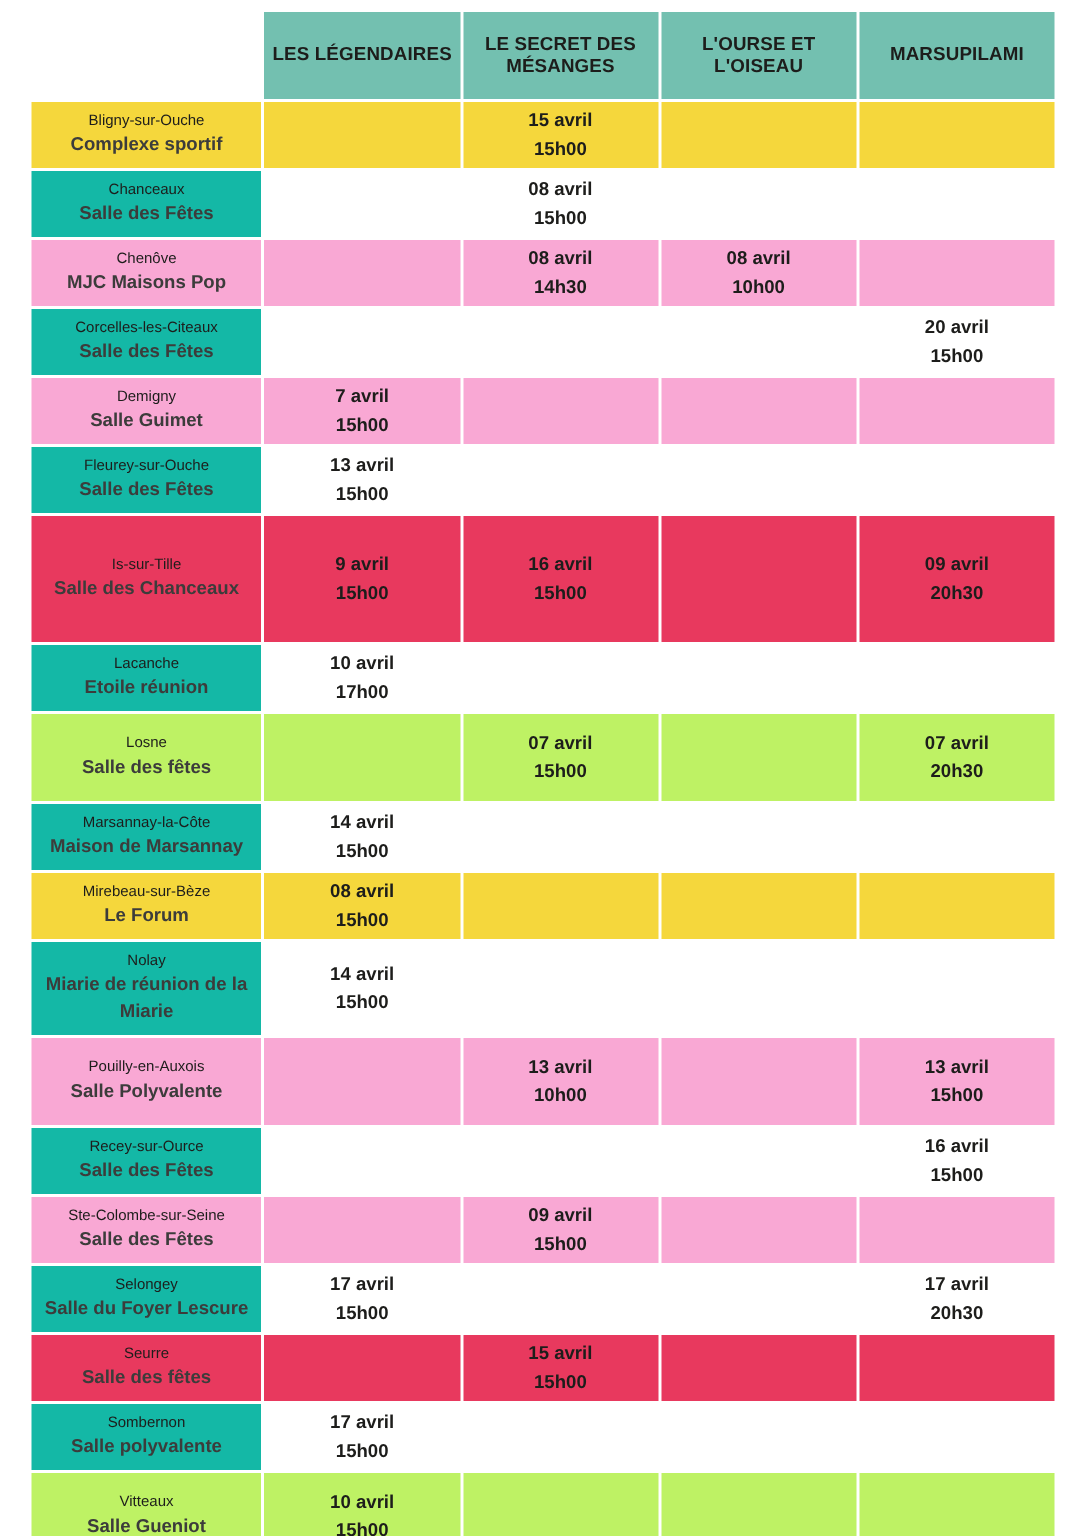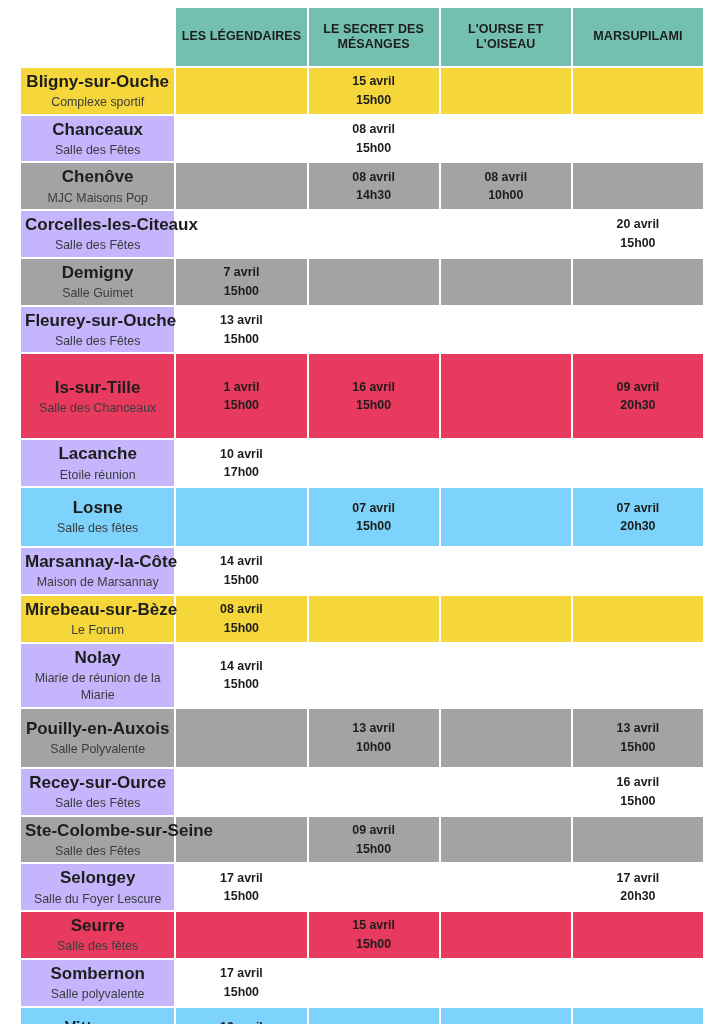"Bligny-sur-Ouche" .town-name { font-size: 17px -> 10px; font-weight: bold -> normal }
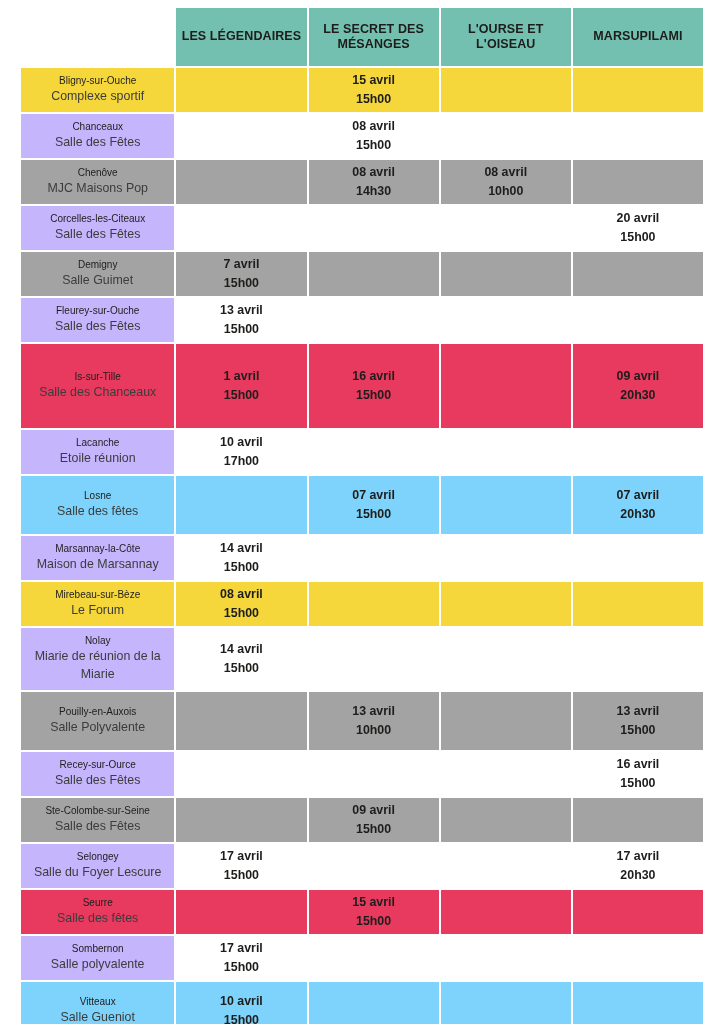"Complexe sportif" .town-venue { font-weight: normal -> bold }
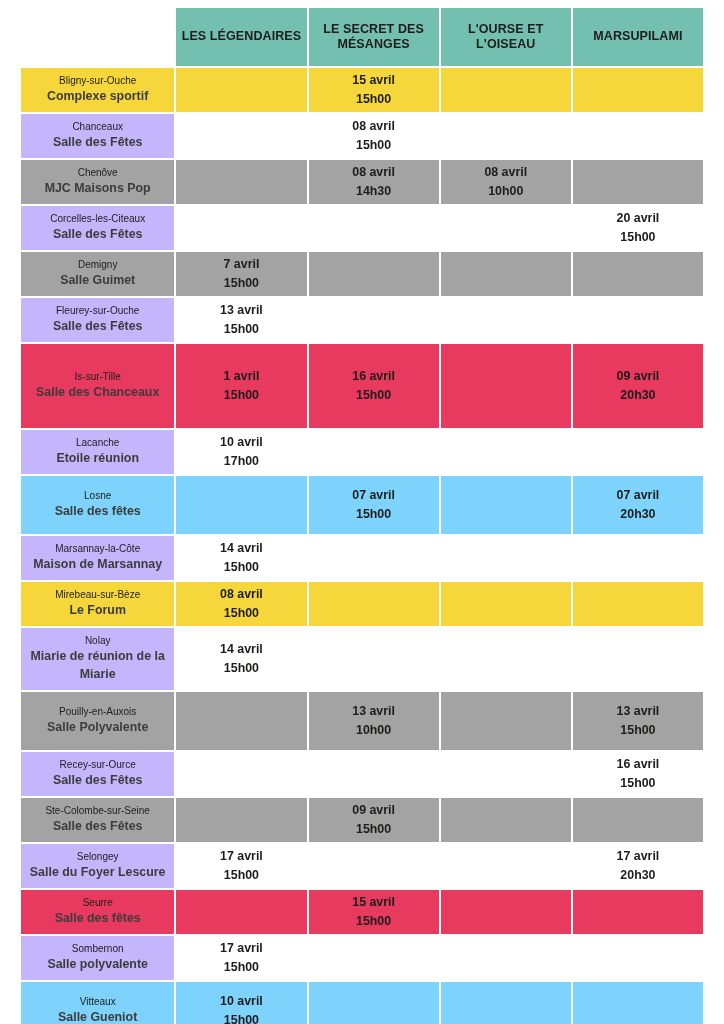"Chanceaux" tr.bg-white td { background: #c4b5fd -> #14b8a6 }
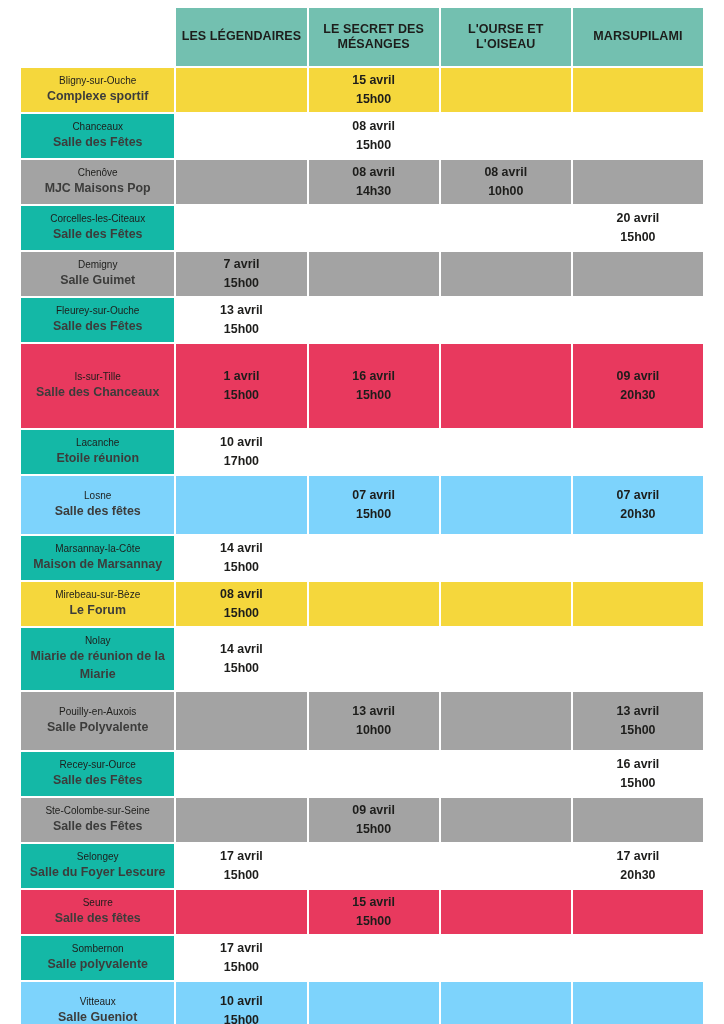"Chenôve" tr.bg-orange td { background: #a3a3a3 -> #f9a8d4 }
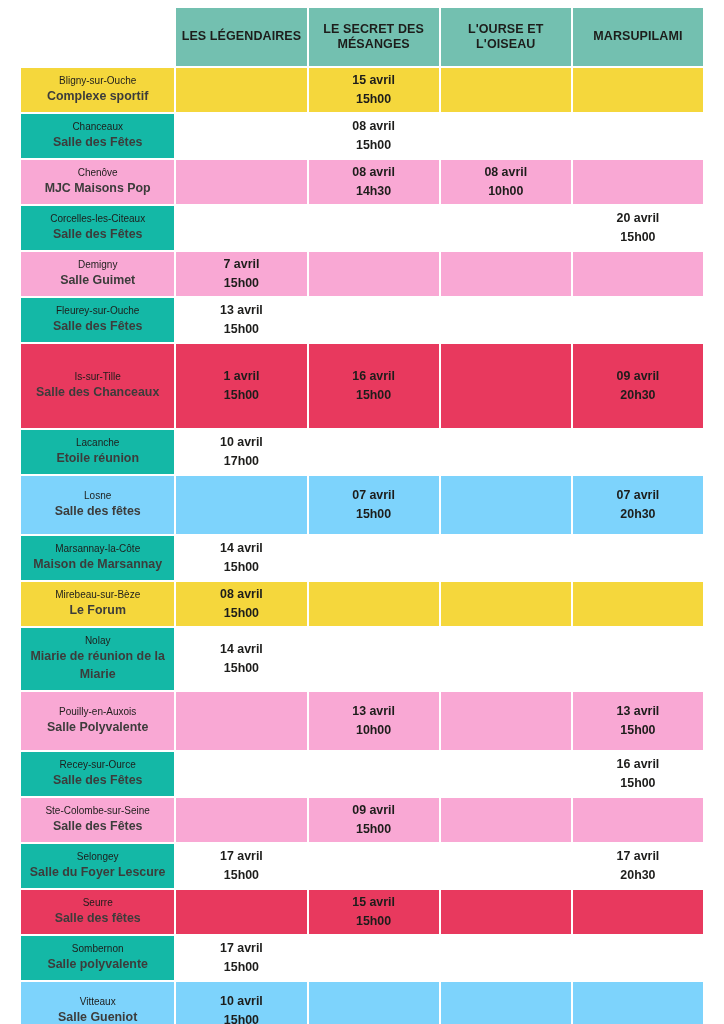"1 avril" span.slot-date { text: 1 -> 9 }
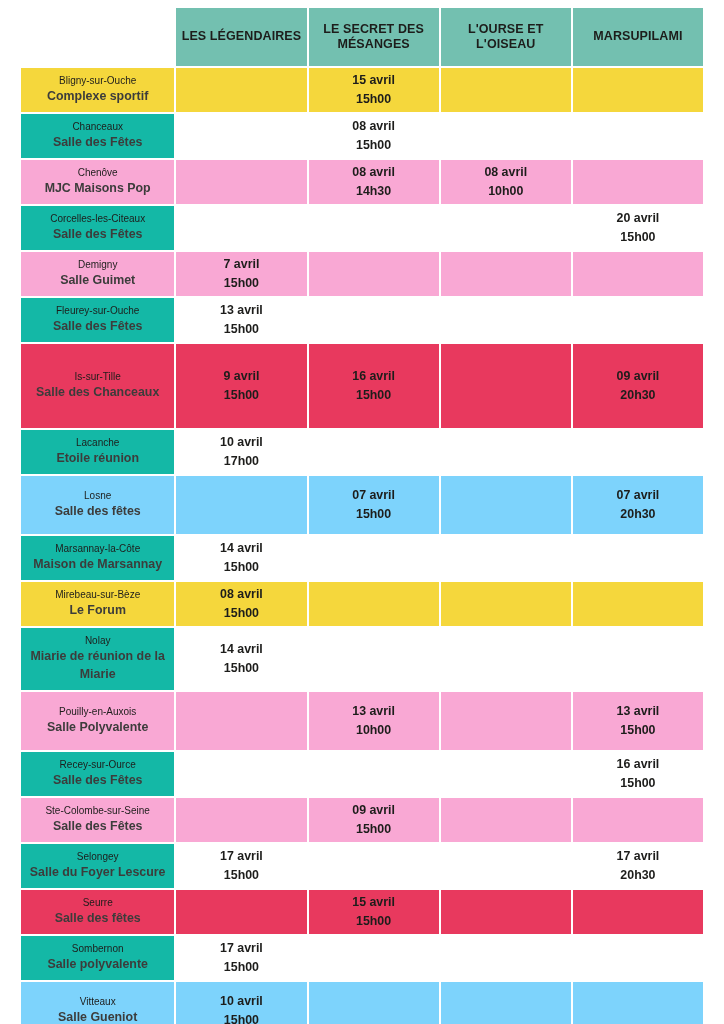"Losne" tr.bg-lime td { background: #7dd3fc -> #bef264 }
